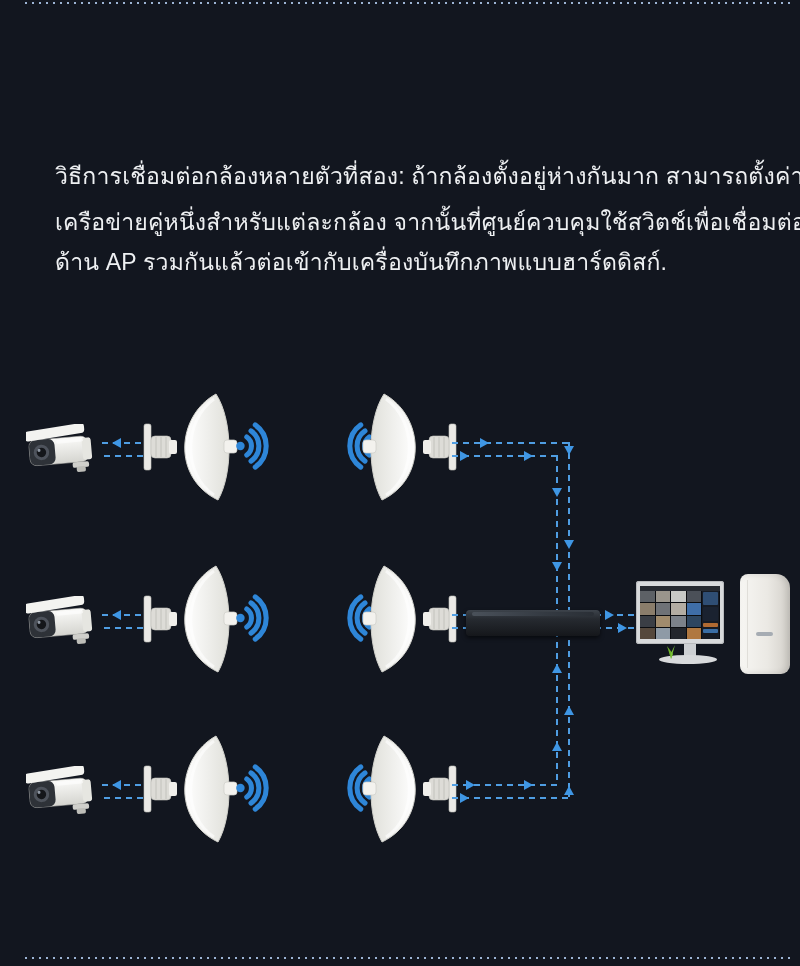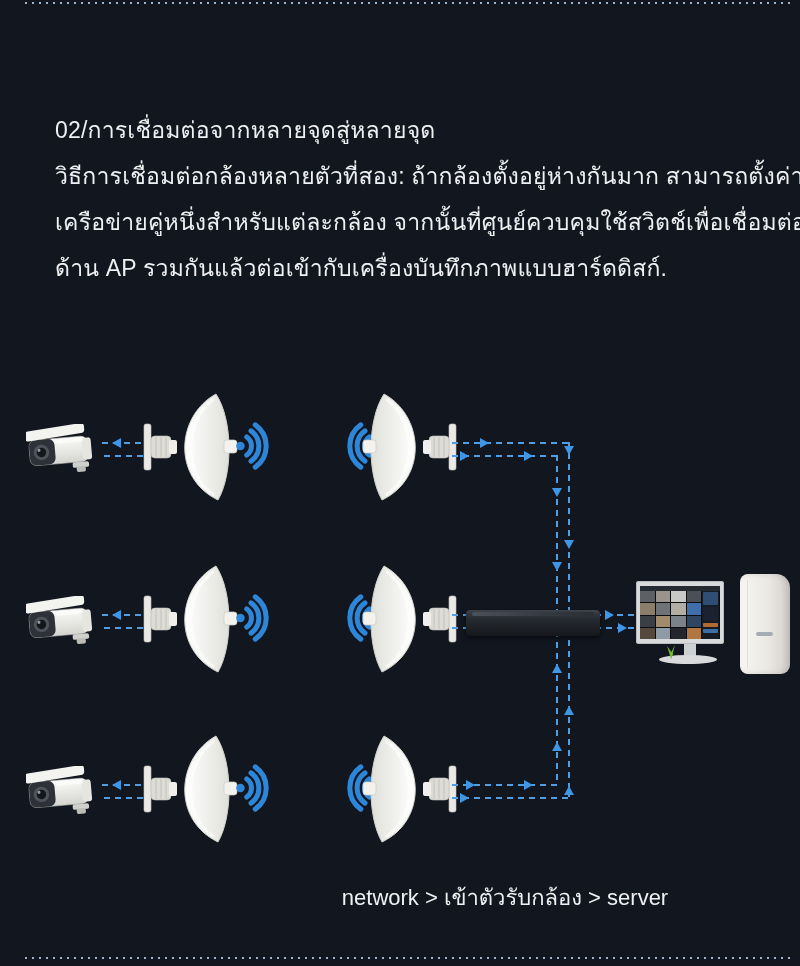"02/การเชื่อมต่อจากหลายจุดสู่หลายจุด" div.title { html: <div>02/การเชื่อมต่อจากหลายจุดสู่หลายจุด</div> -> none }
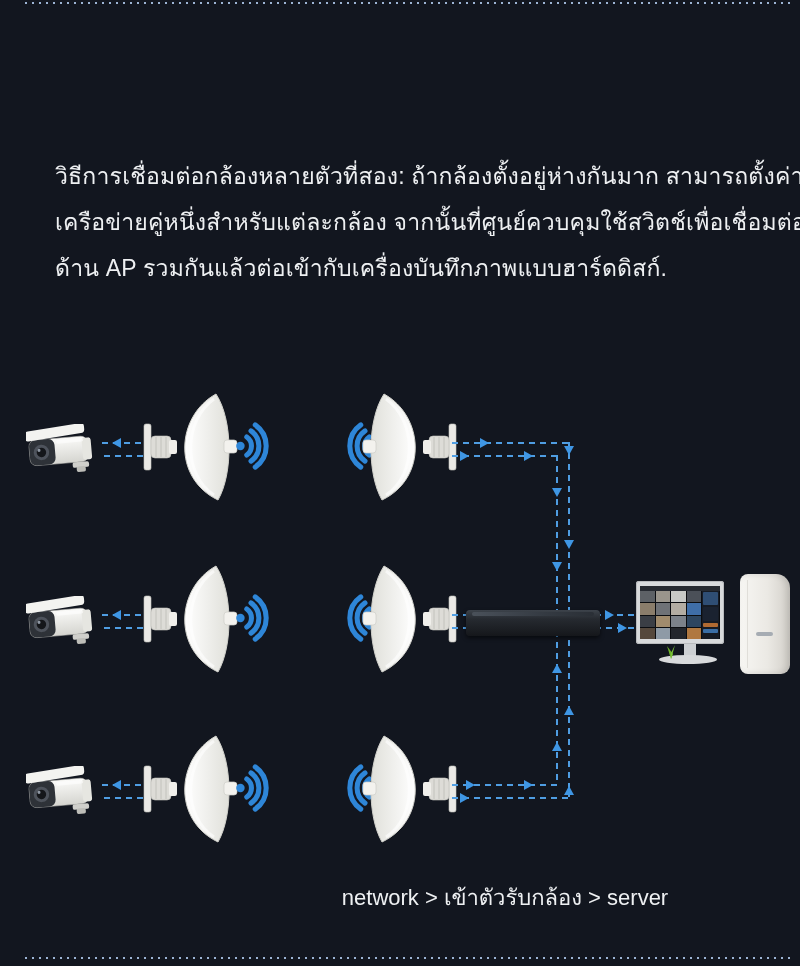"ด้าน AP" .l3 { top: 250px -> 244px }
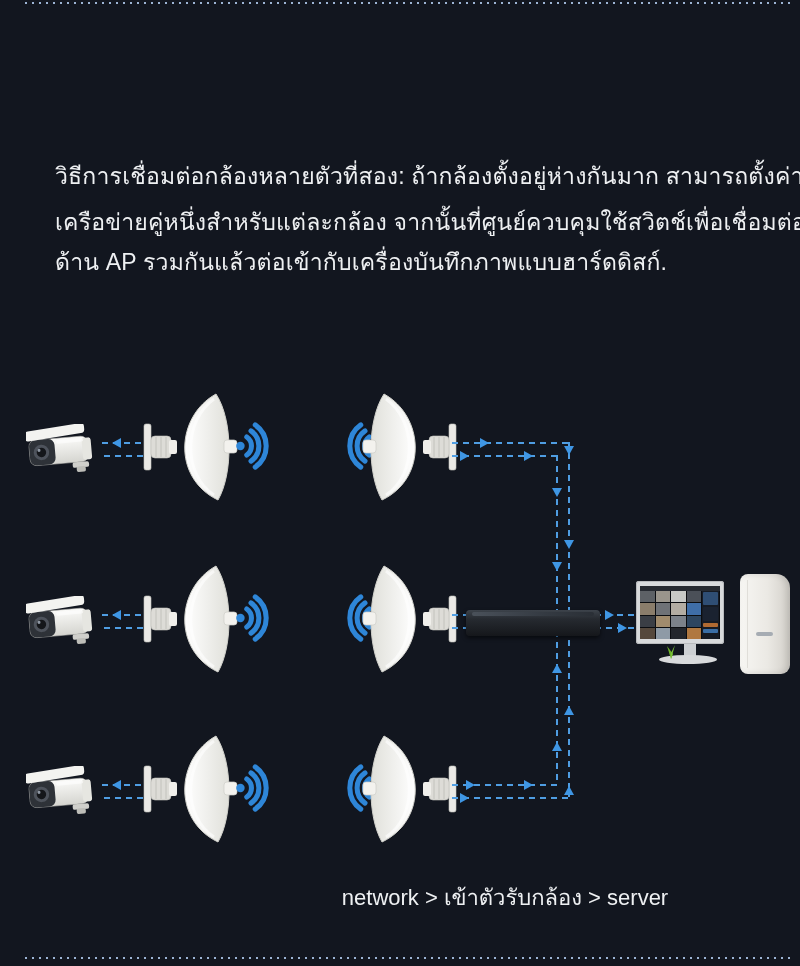"network > เข้าตัวรับกล้อง > server" div.caption { html: <div>network &gt; เข้าตัวรับกล้อง &gt; server</div> -> none }
